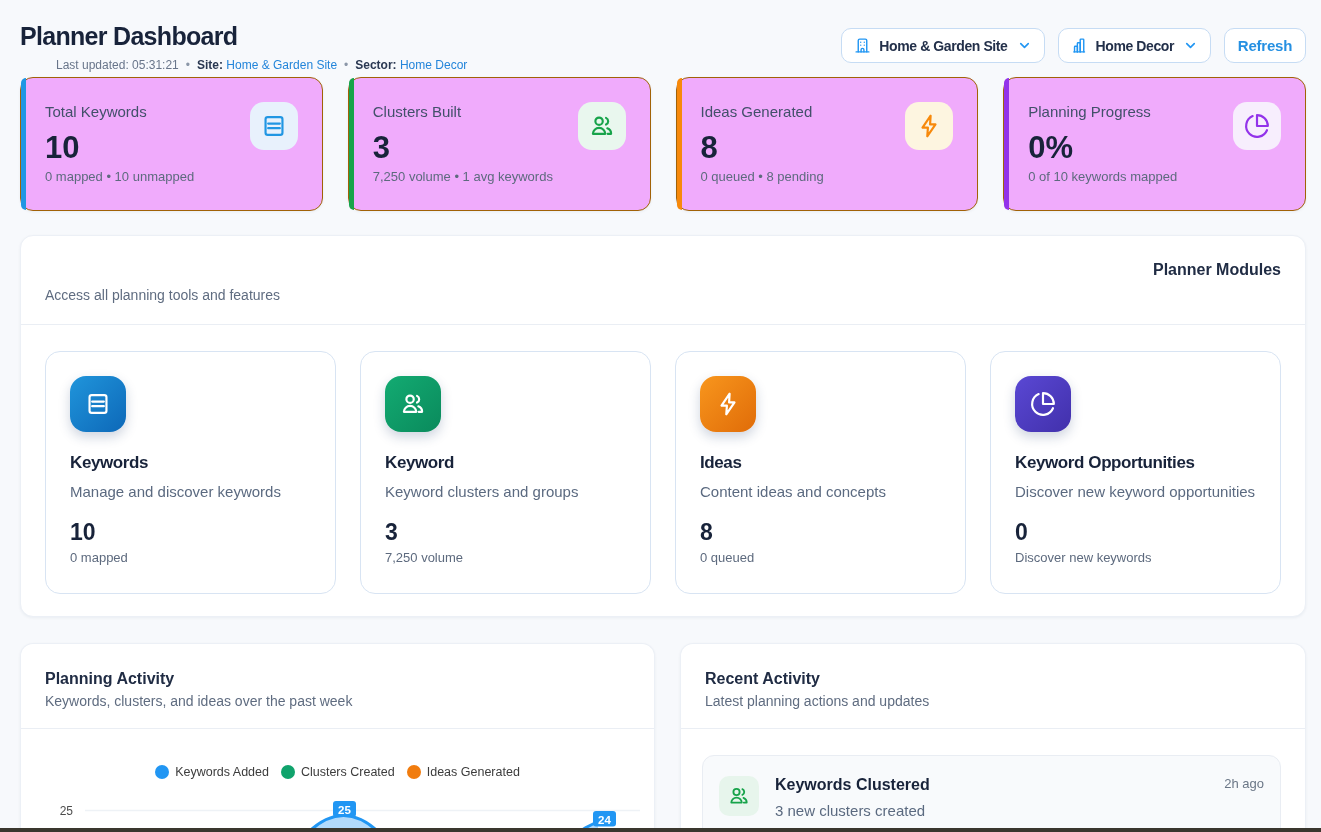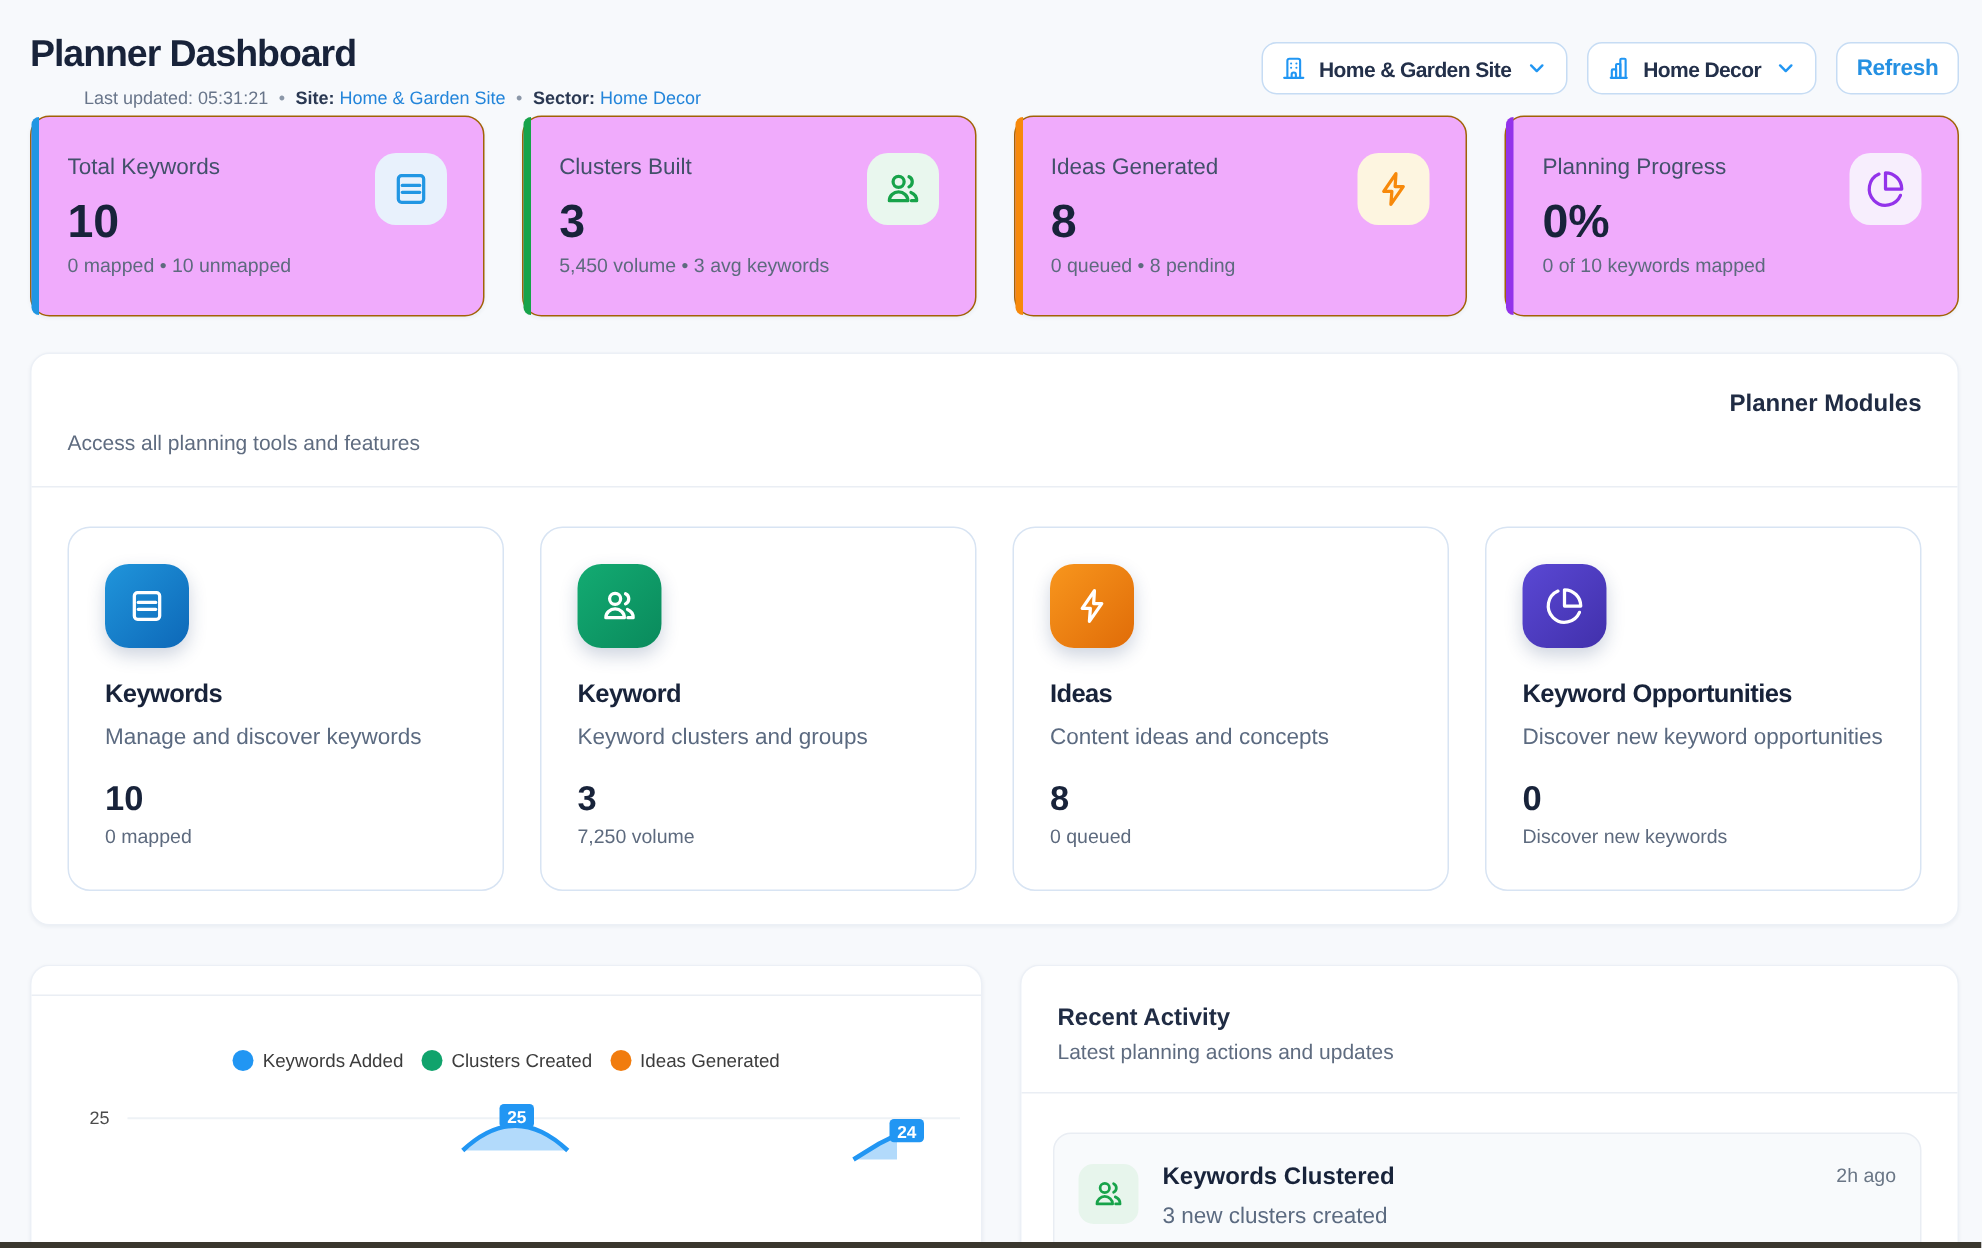"5,450 volume • 3 avg" div.s { text: 5,450 volume • 3 -> 7,250 volume • 1 }
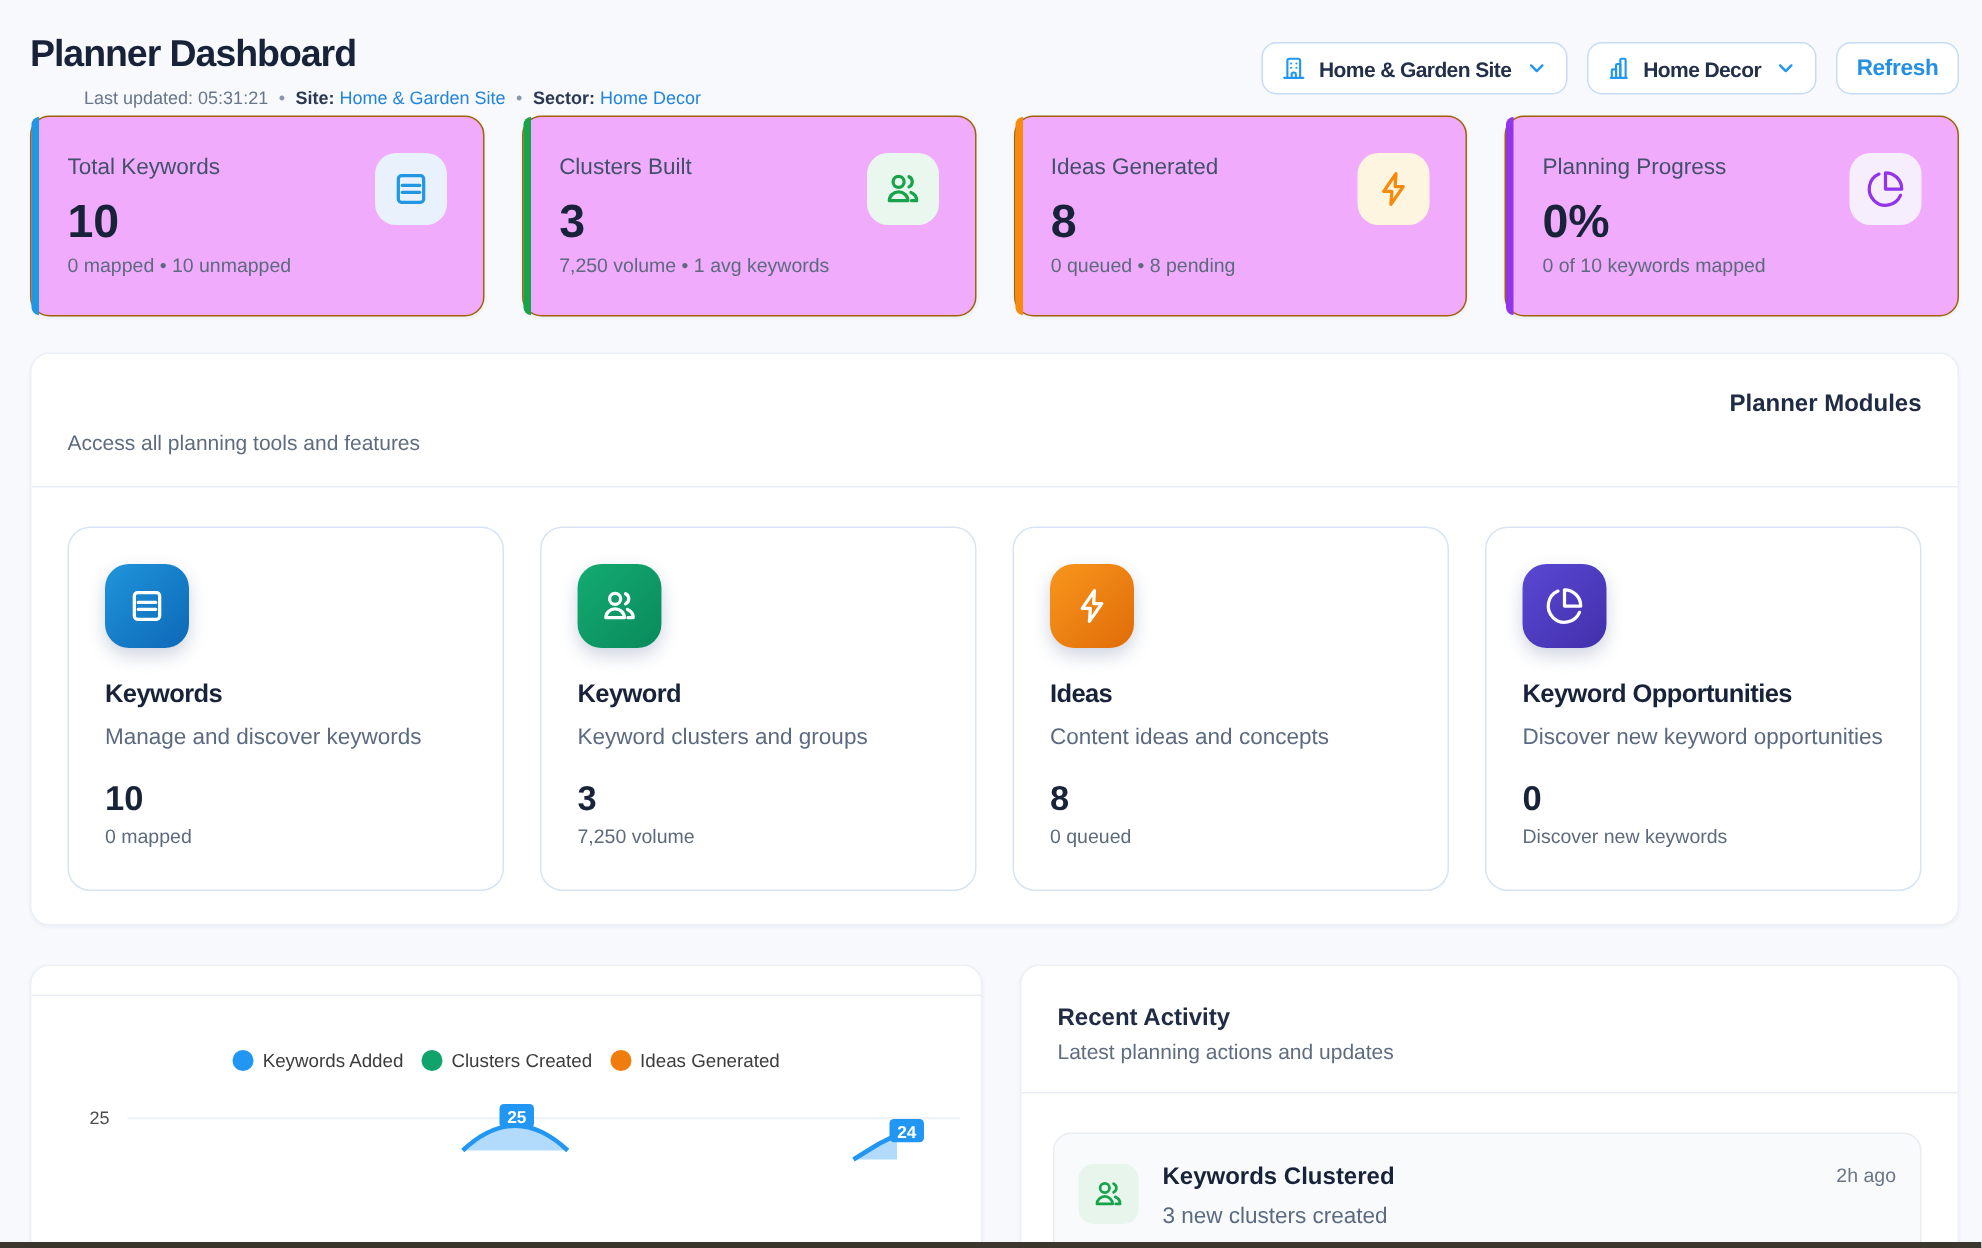"Planning Activity" div.hd { html: none -> <div> <div>Planning Activity</div> <div>Keywords, clusters, and ideas over the past week</div> </div> }
